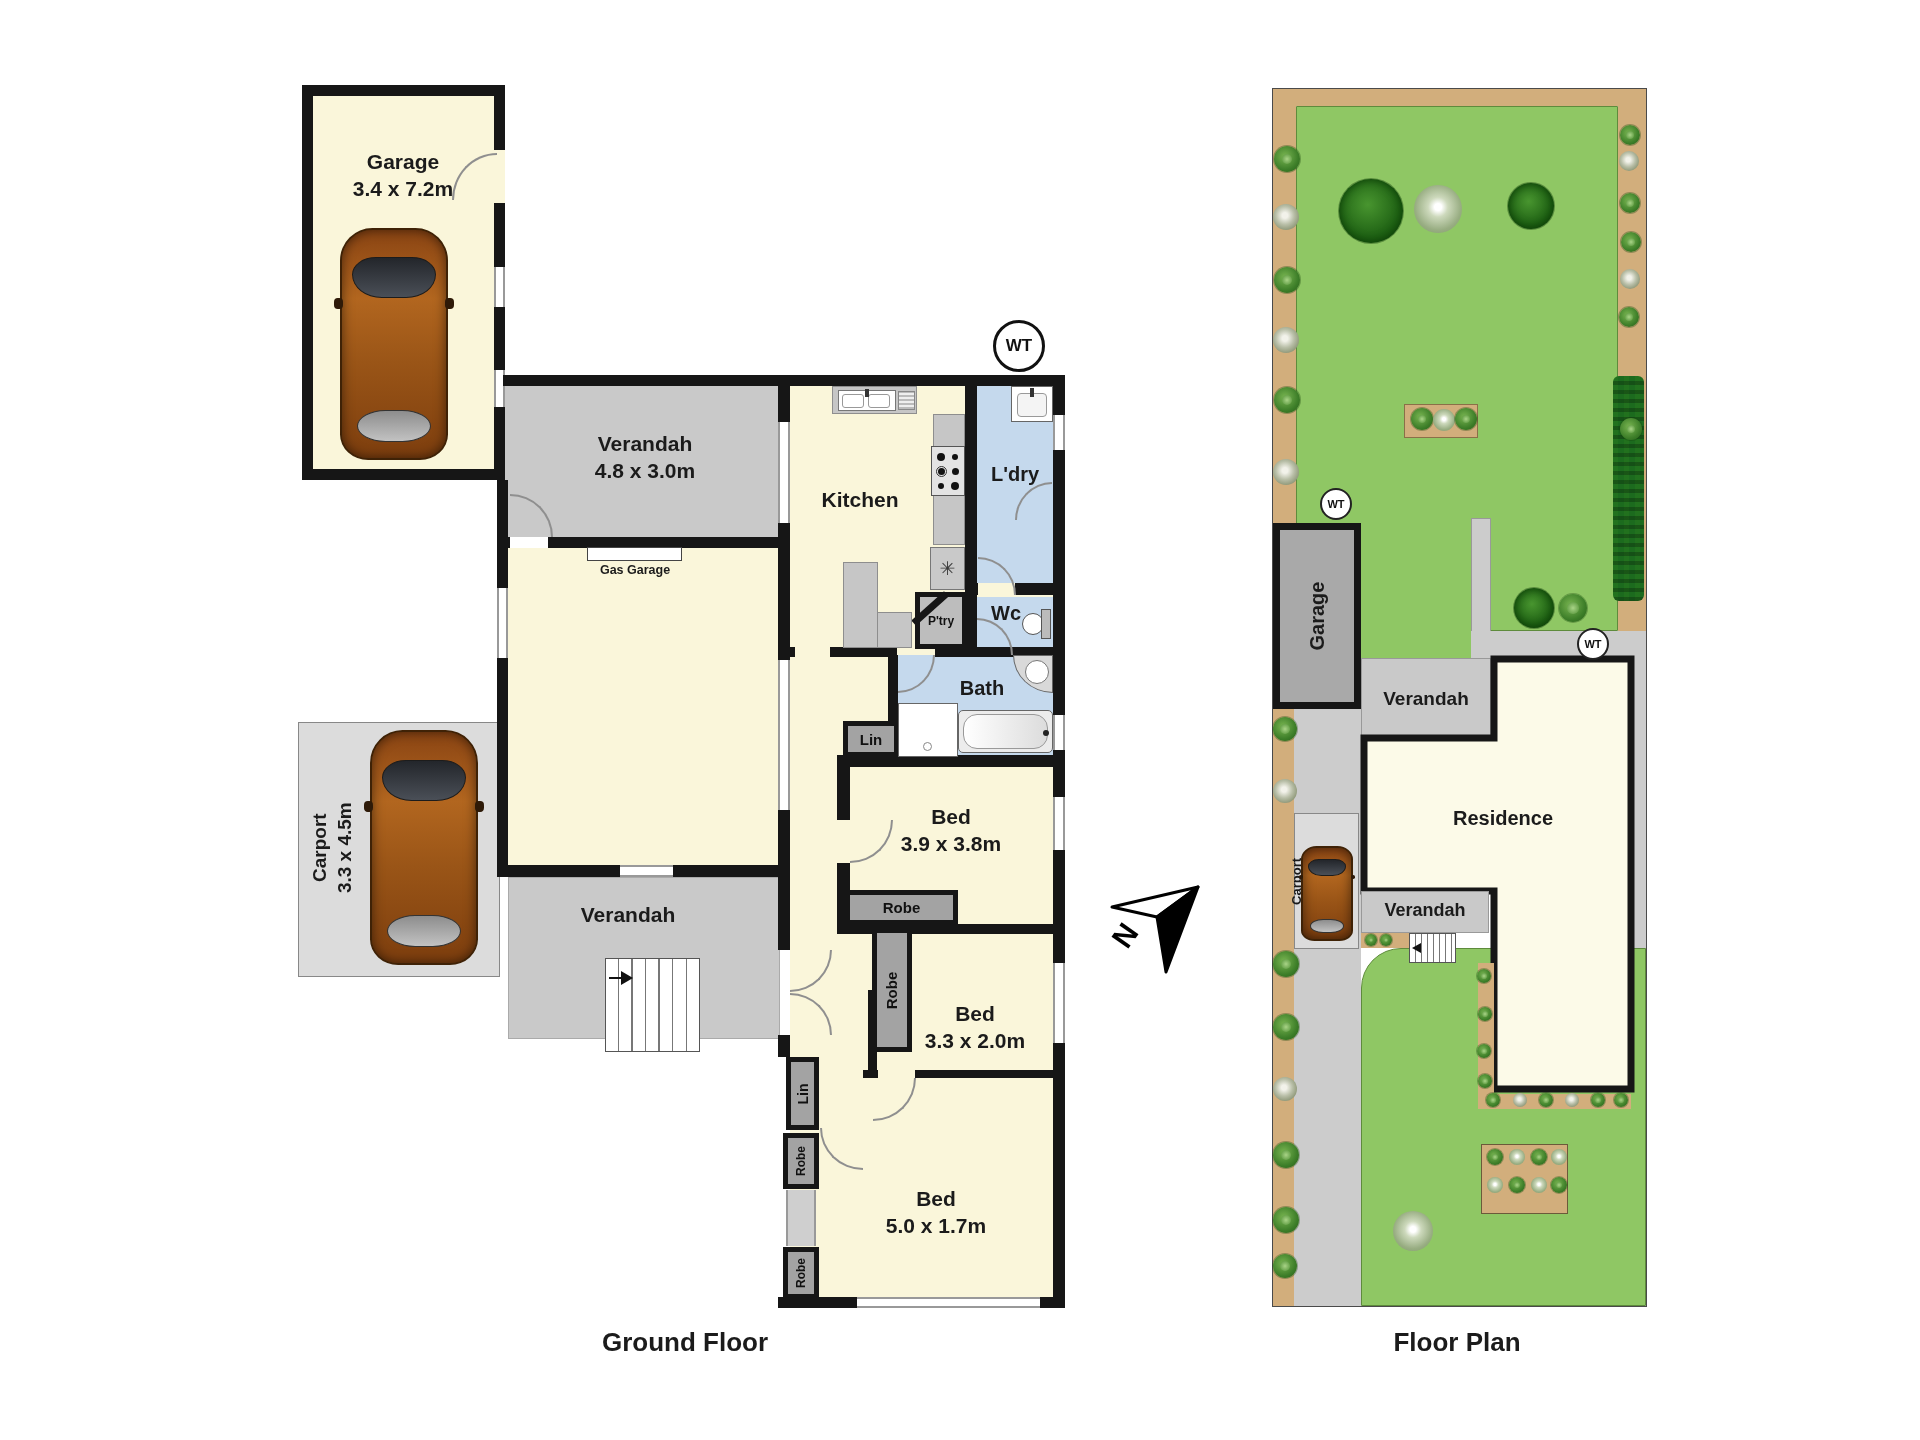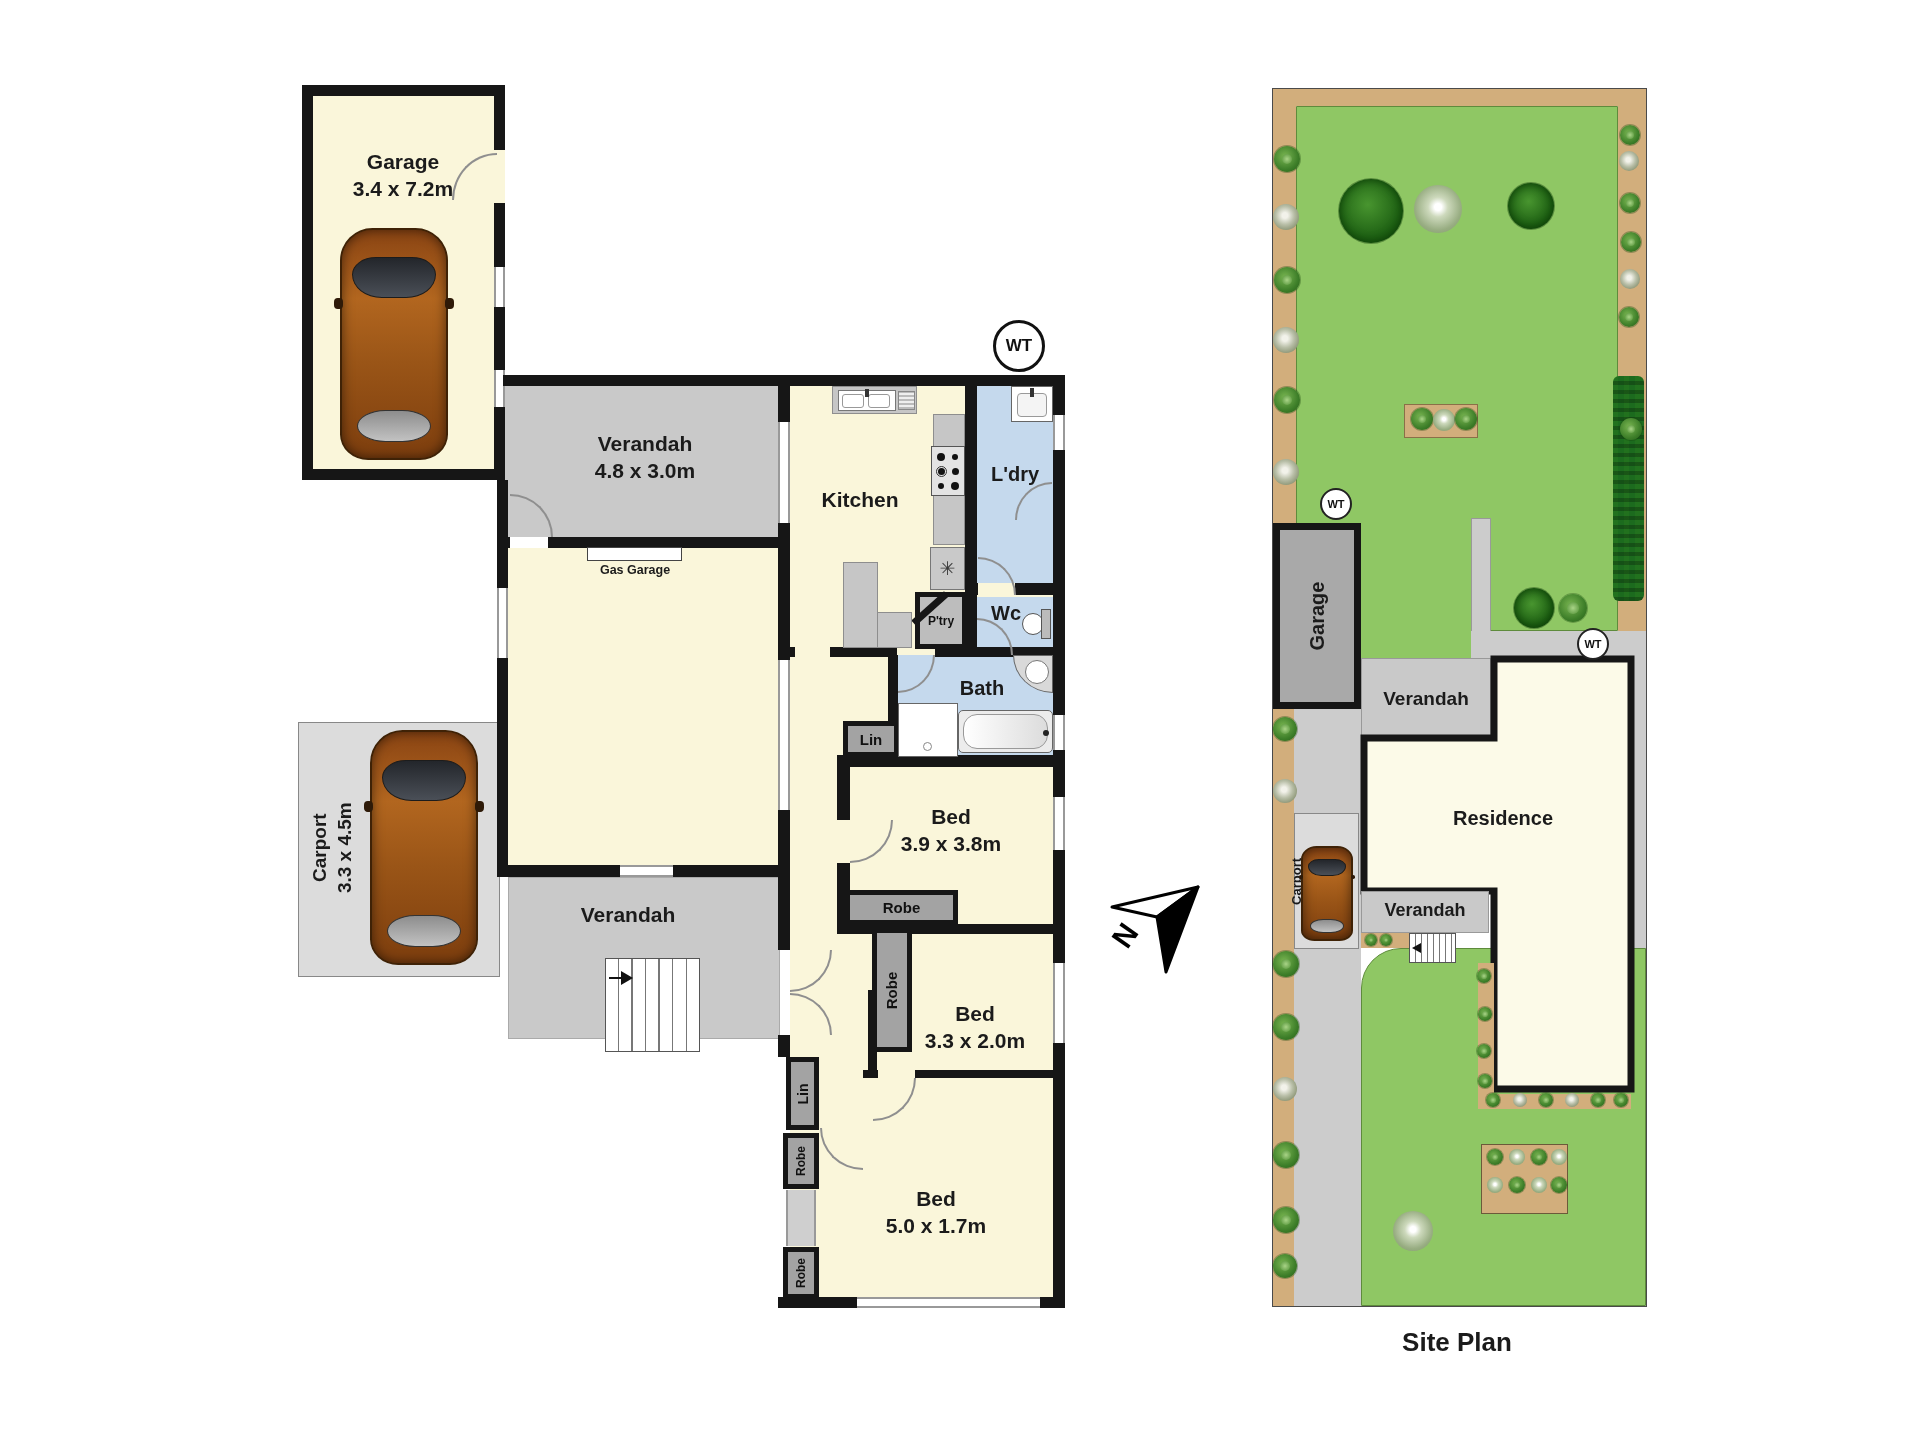"Ground Floor" div.lbl { html: none -> <div> <span>Ground Floor</span></div> }
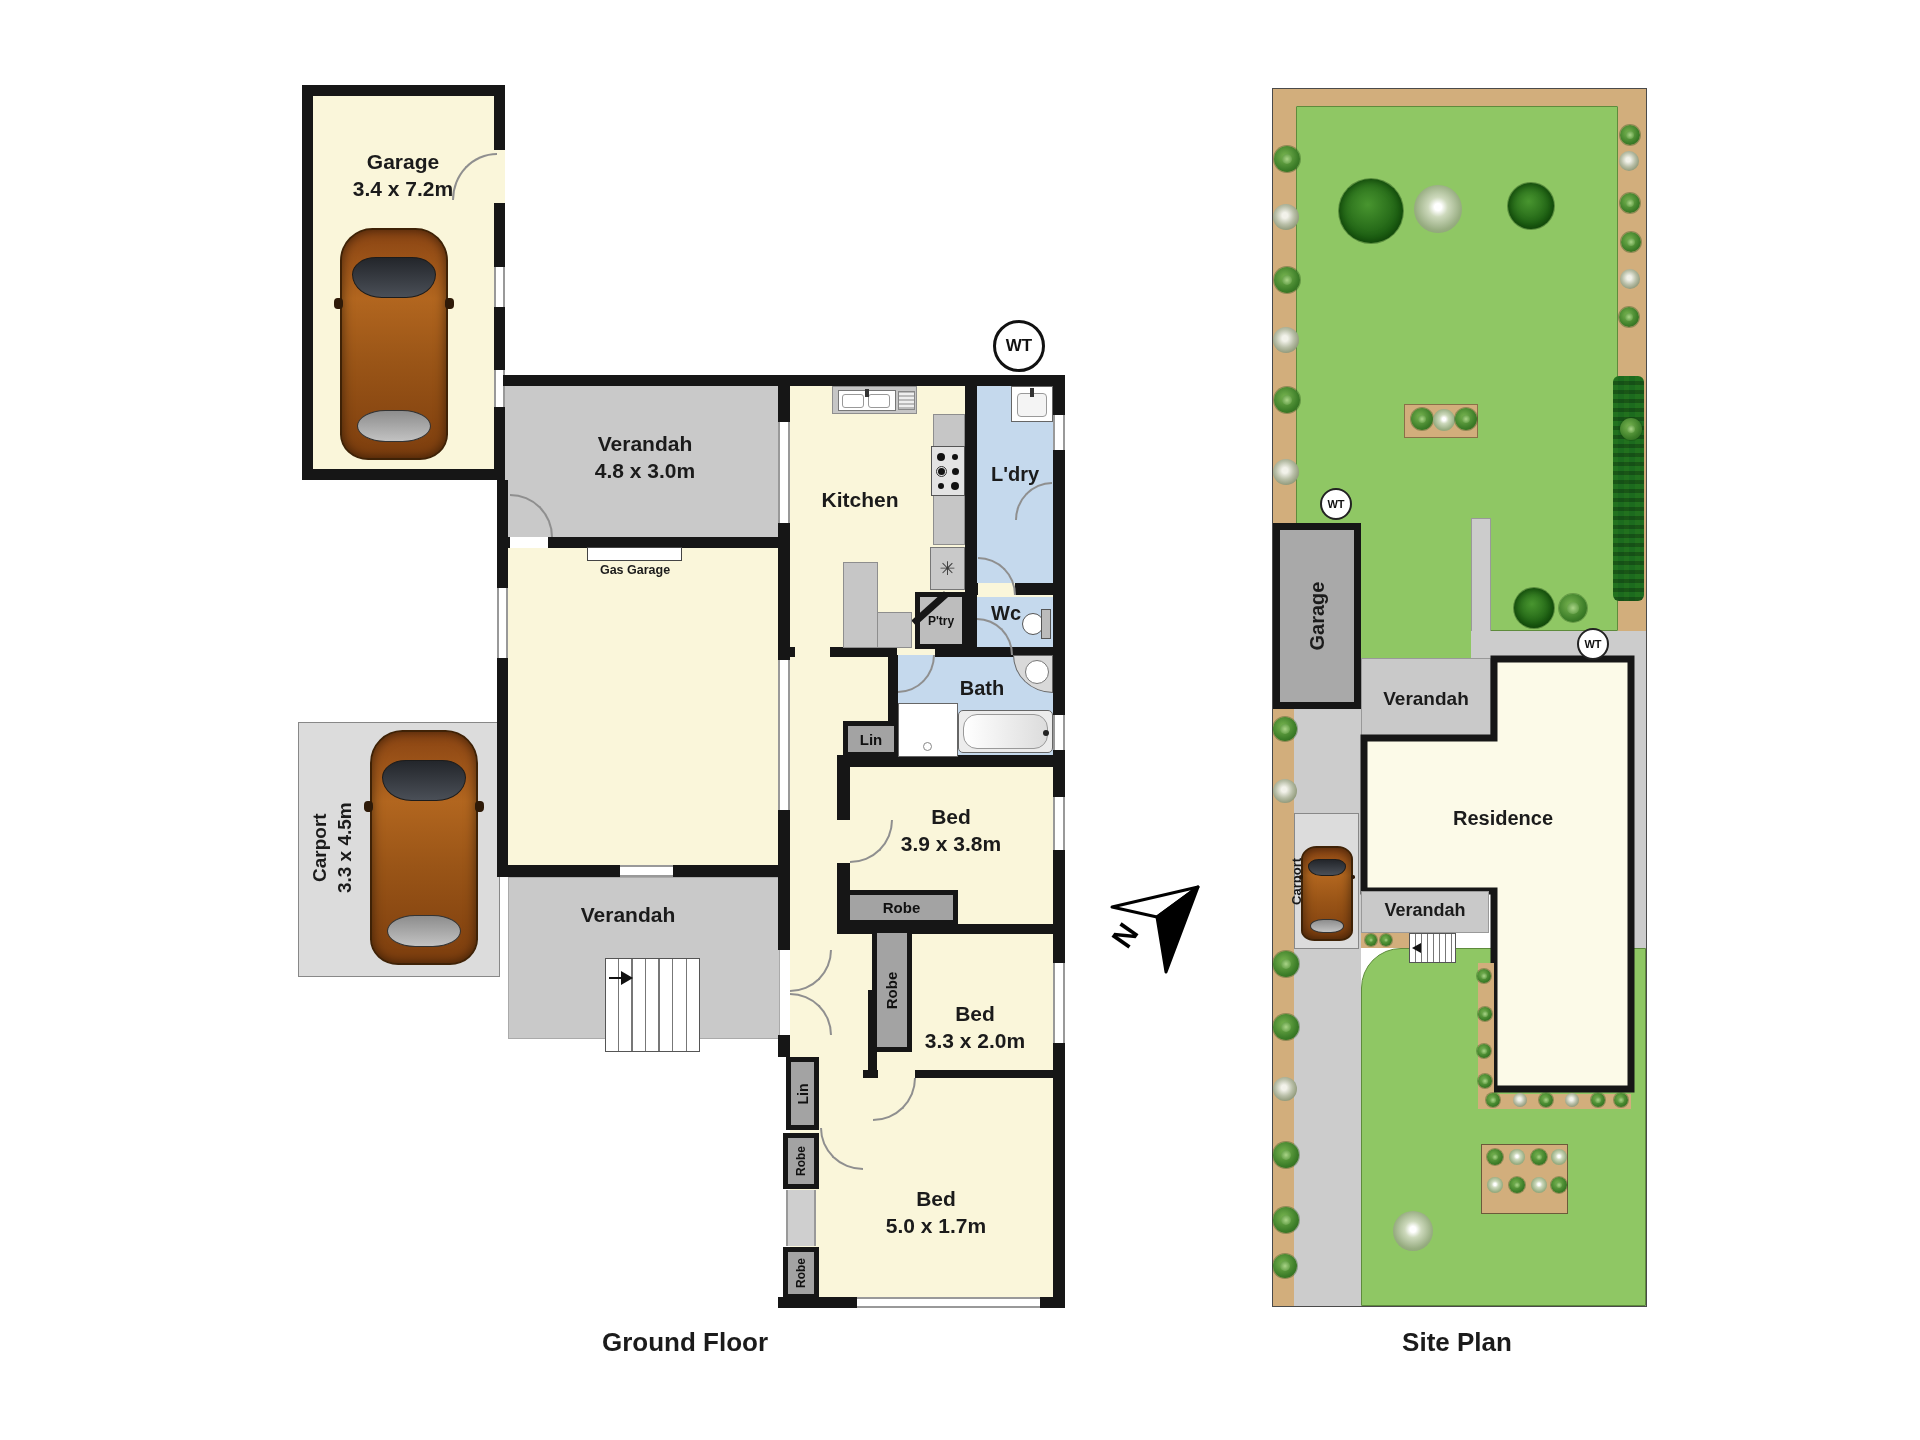"Site Plan" span { text: Site -> Floor }
